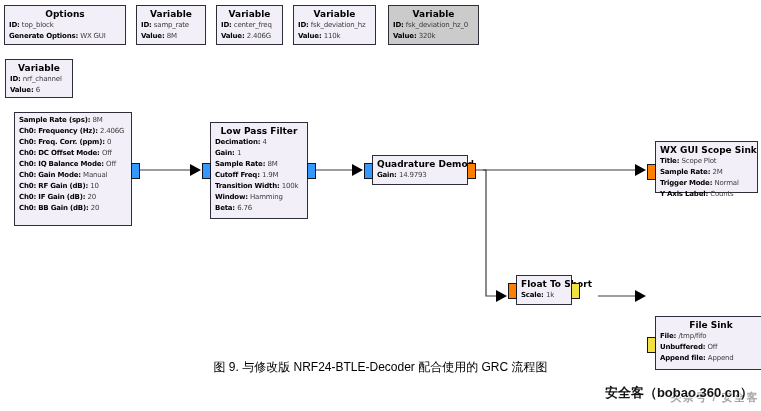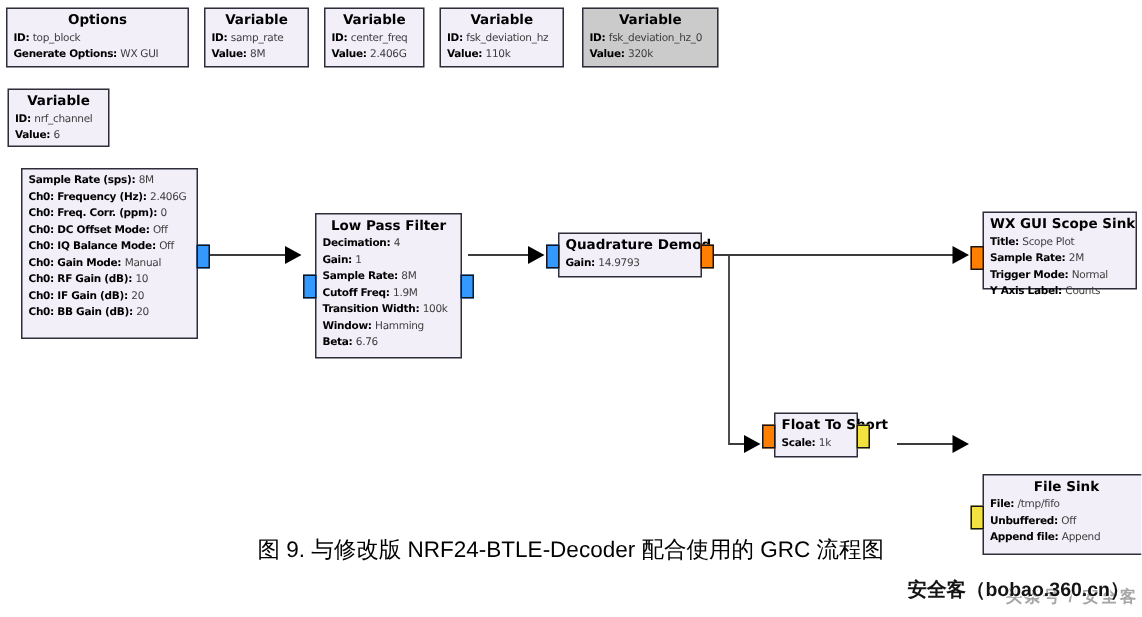"Low Pass Filter" #b-lpf { margin-top: 20px -> none }
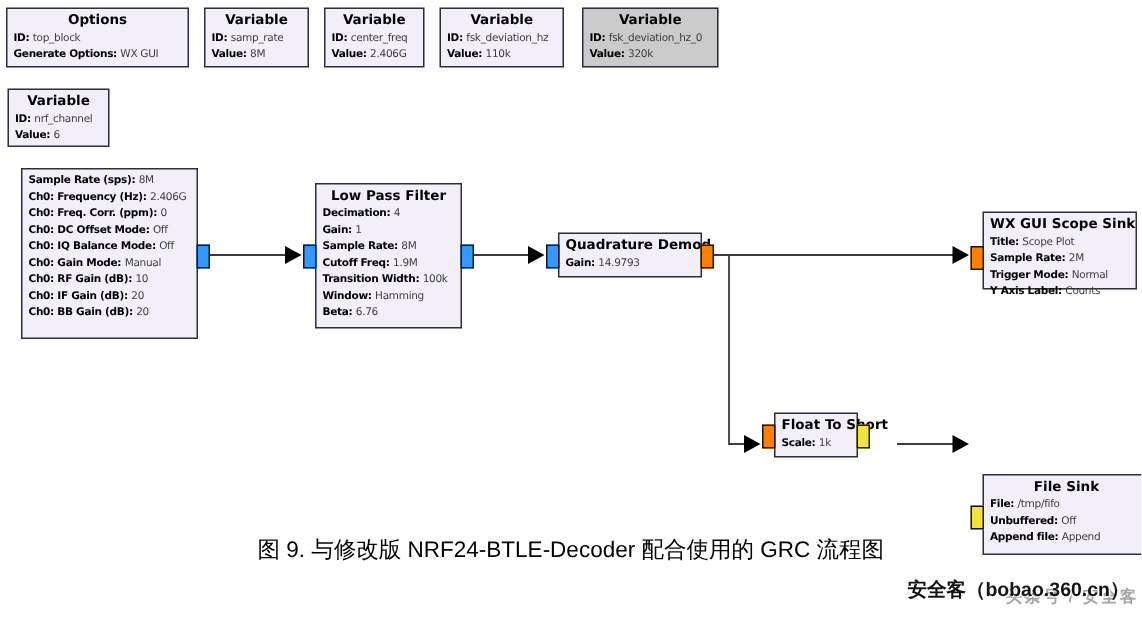"图 9. 与修改版 NRF24-BTLE-Decoder 配合使用的" .caption { font-size: 15px -> 12px }
